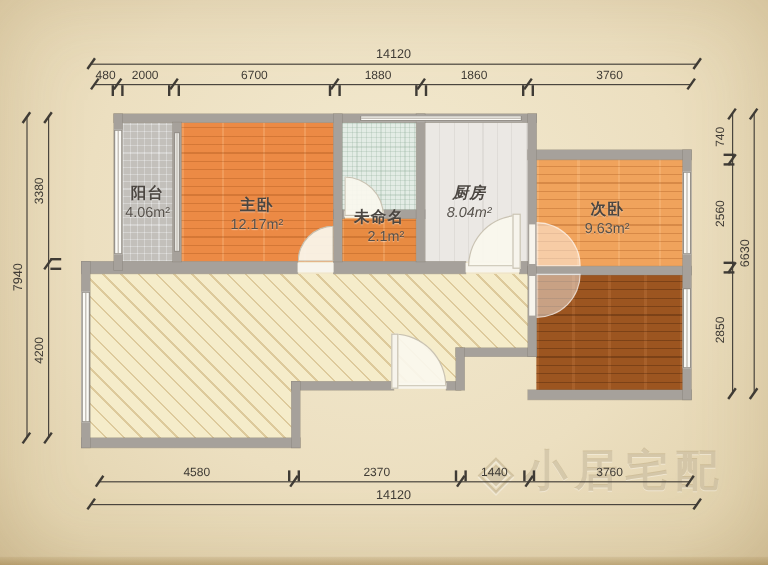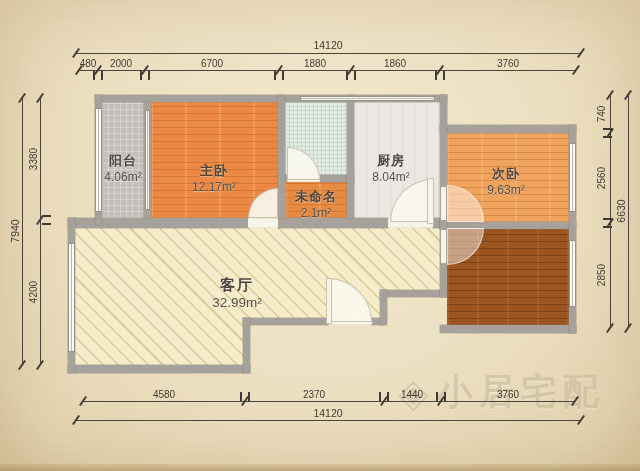"厨房" div.rlab { font-style: none -> italic }
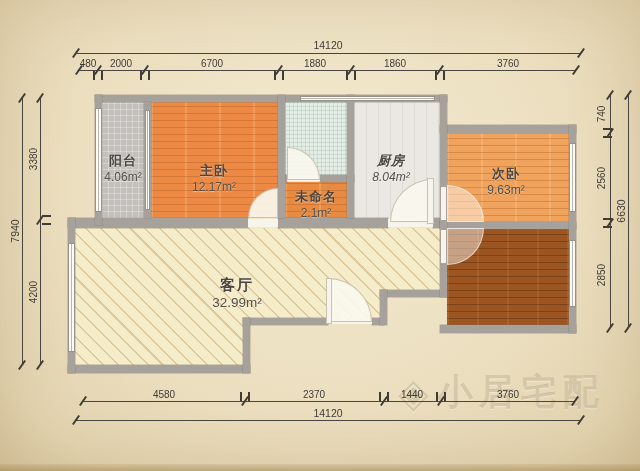"未命名" div.rlab { text-align: none -> right; top: 204px -> 188px }
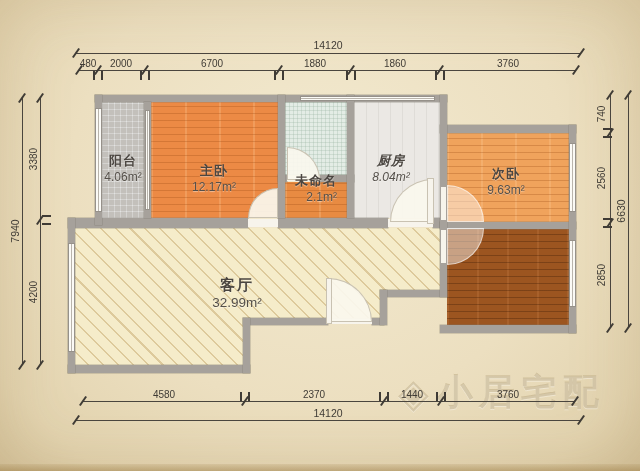"客厅" div.rlab { html: <div> <div>客厅</div> <div>32.99m²</div> </div> -> none }
